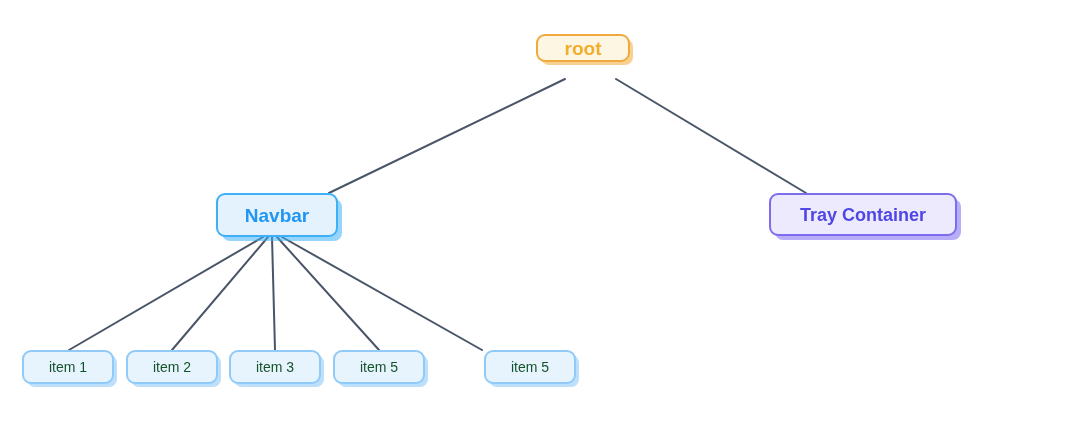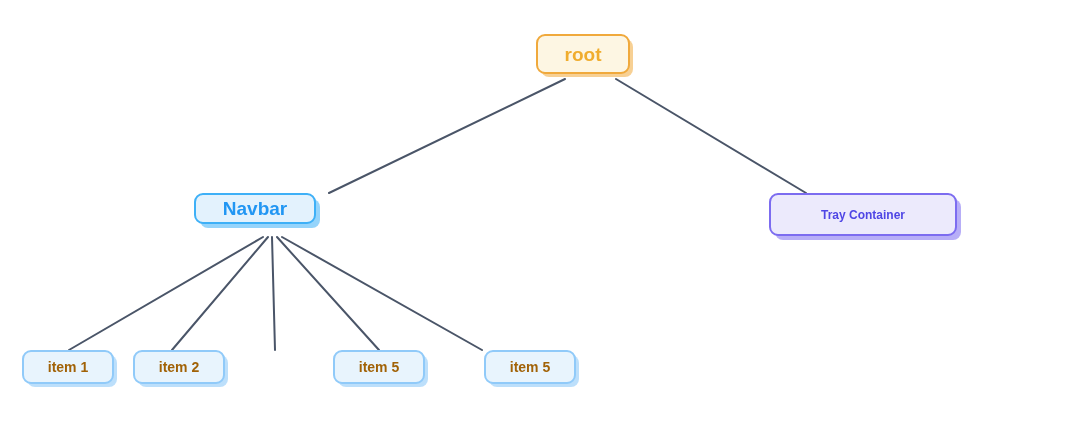"root" .node.root { height: 40px -> 28px }
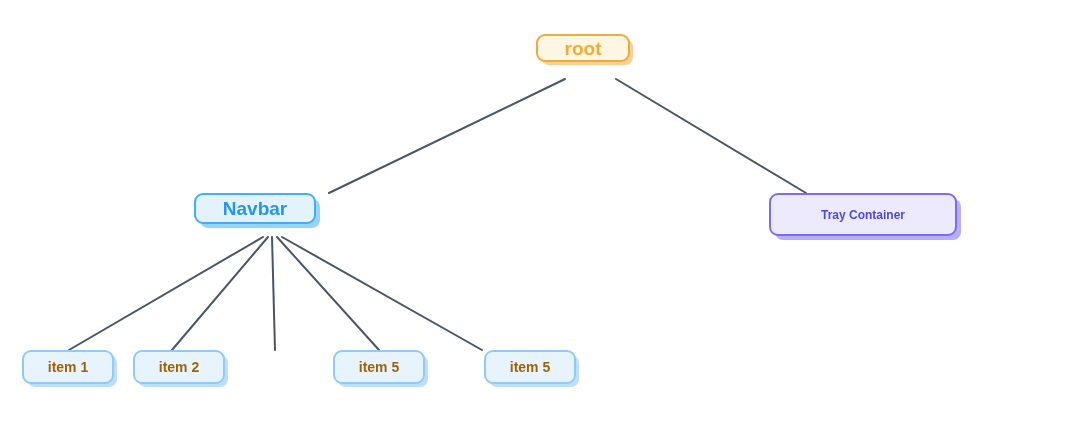"Navbar" .node.navbar { height: 31px -> 44px; left: 194px -> 216px }
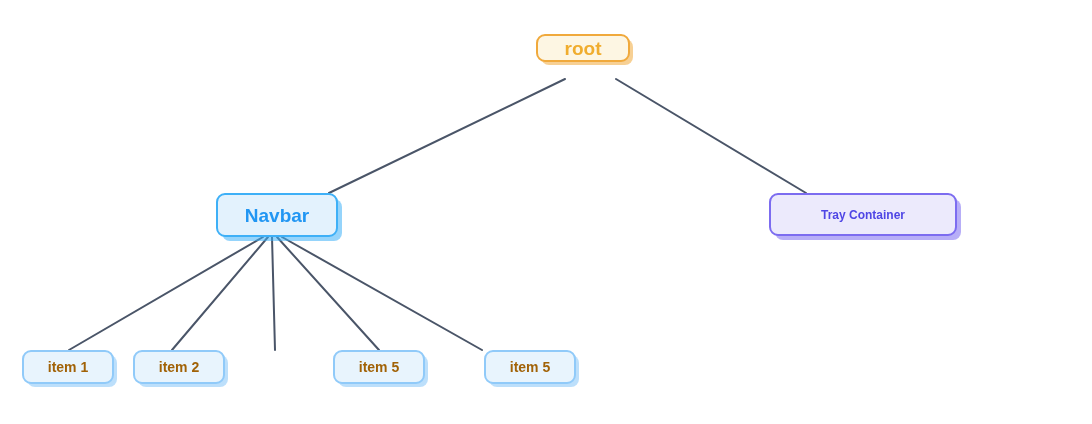"Tray Container" .node.tray .node-label { font-size: 12px -> 18px }
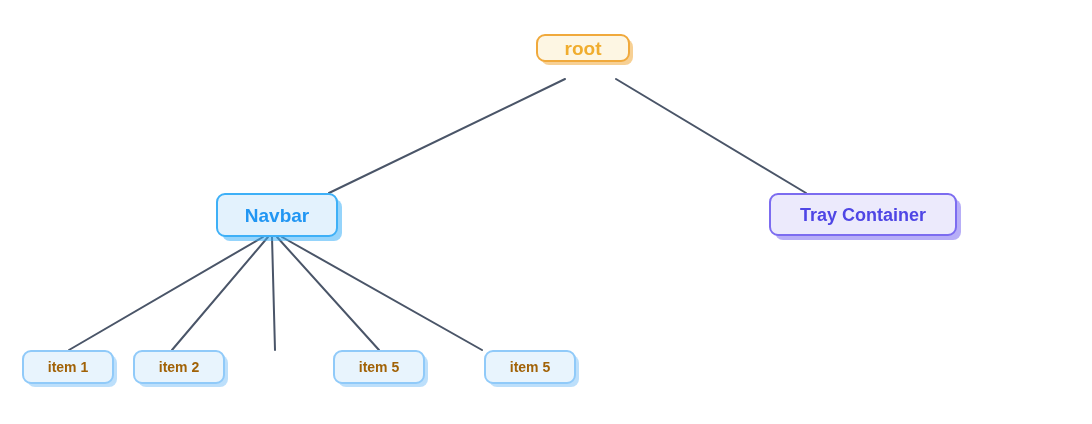"item 1" .node.leaf .node-label { color: #a16207 -> #14532d; font-weight: bold -> normal }
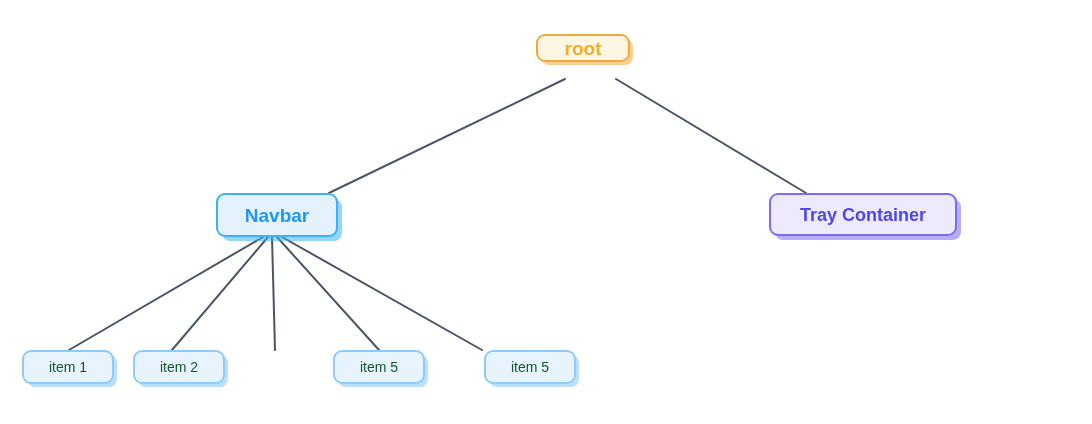"item 2" .leaf-1 { margin-left: 7px -> none }
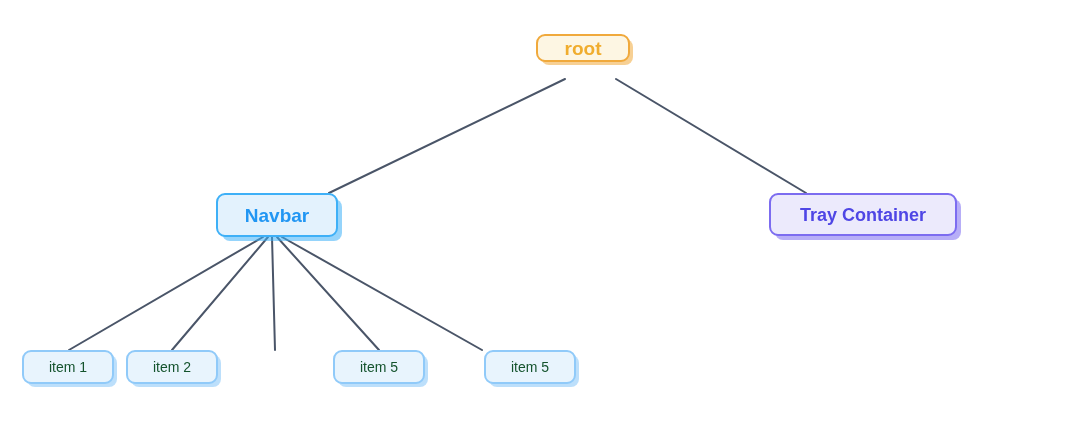"item 3" div.node { html: none -> <div> <span>item 3</span> </div> }
